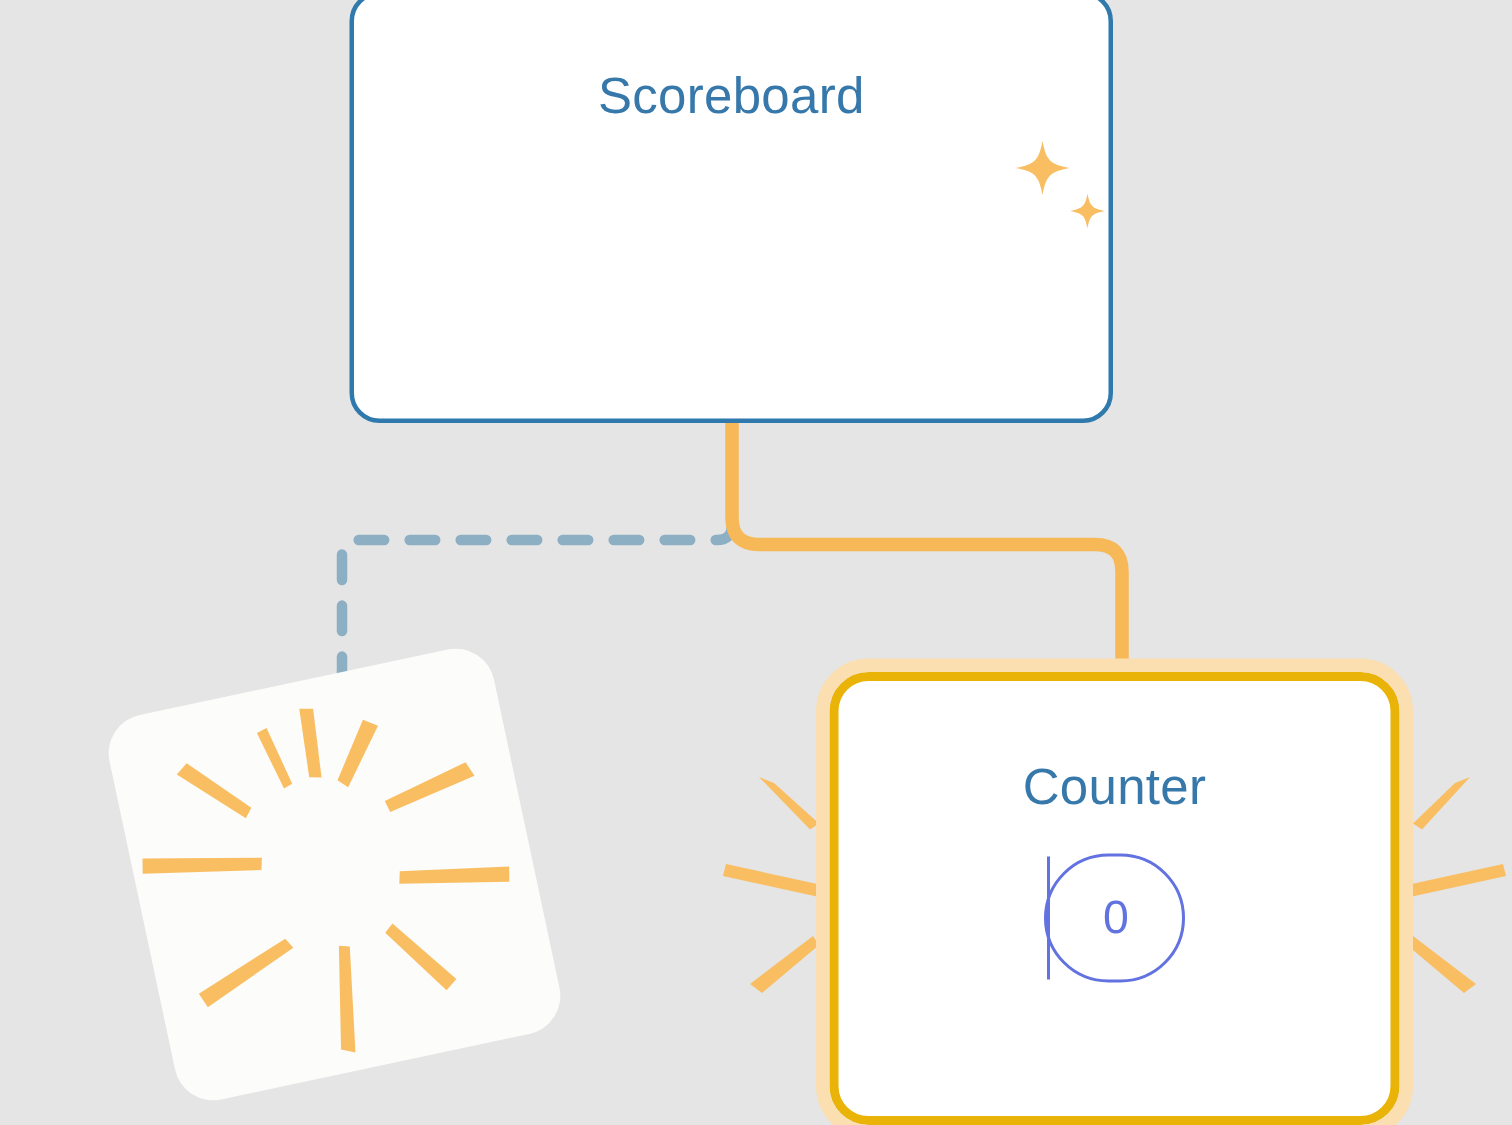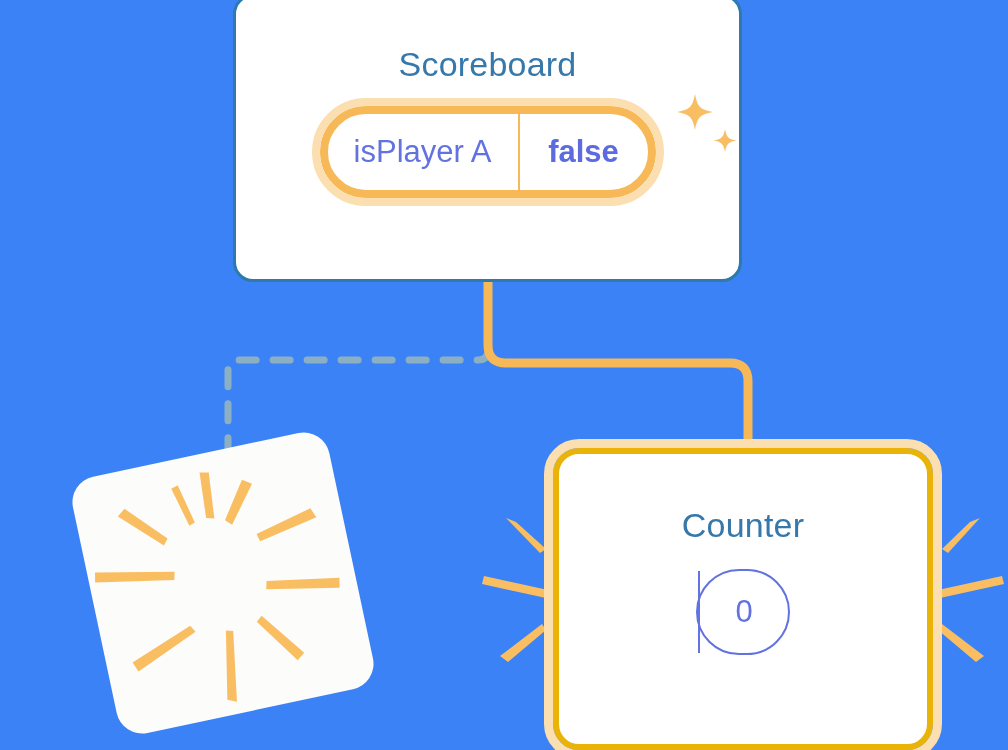"Scoreboard" #stage { background: #3b82f6 -> #e5e5e5 }
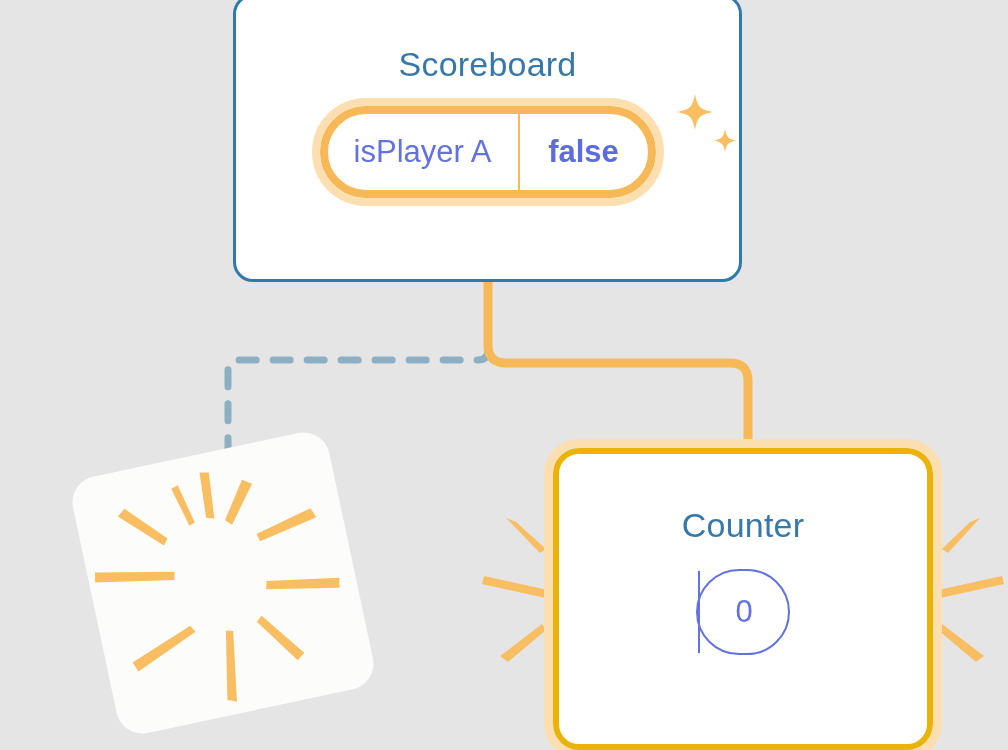"isPlayer A" div.pill-wrap { html: <div> <div> <div>isPlayer A</div> <div></div> <div>false</div> </div> </div> -> none }
